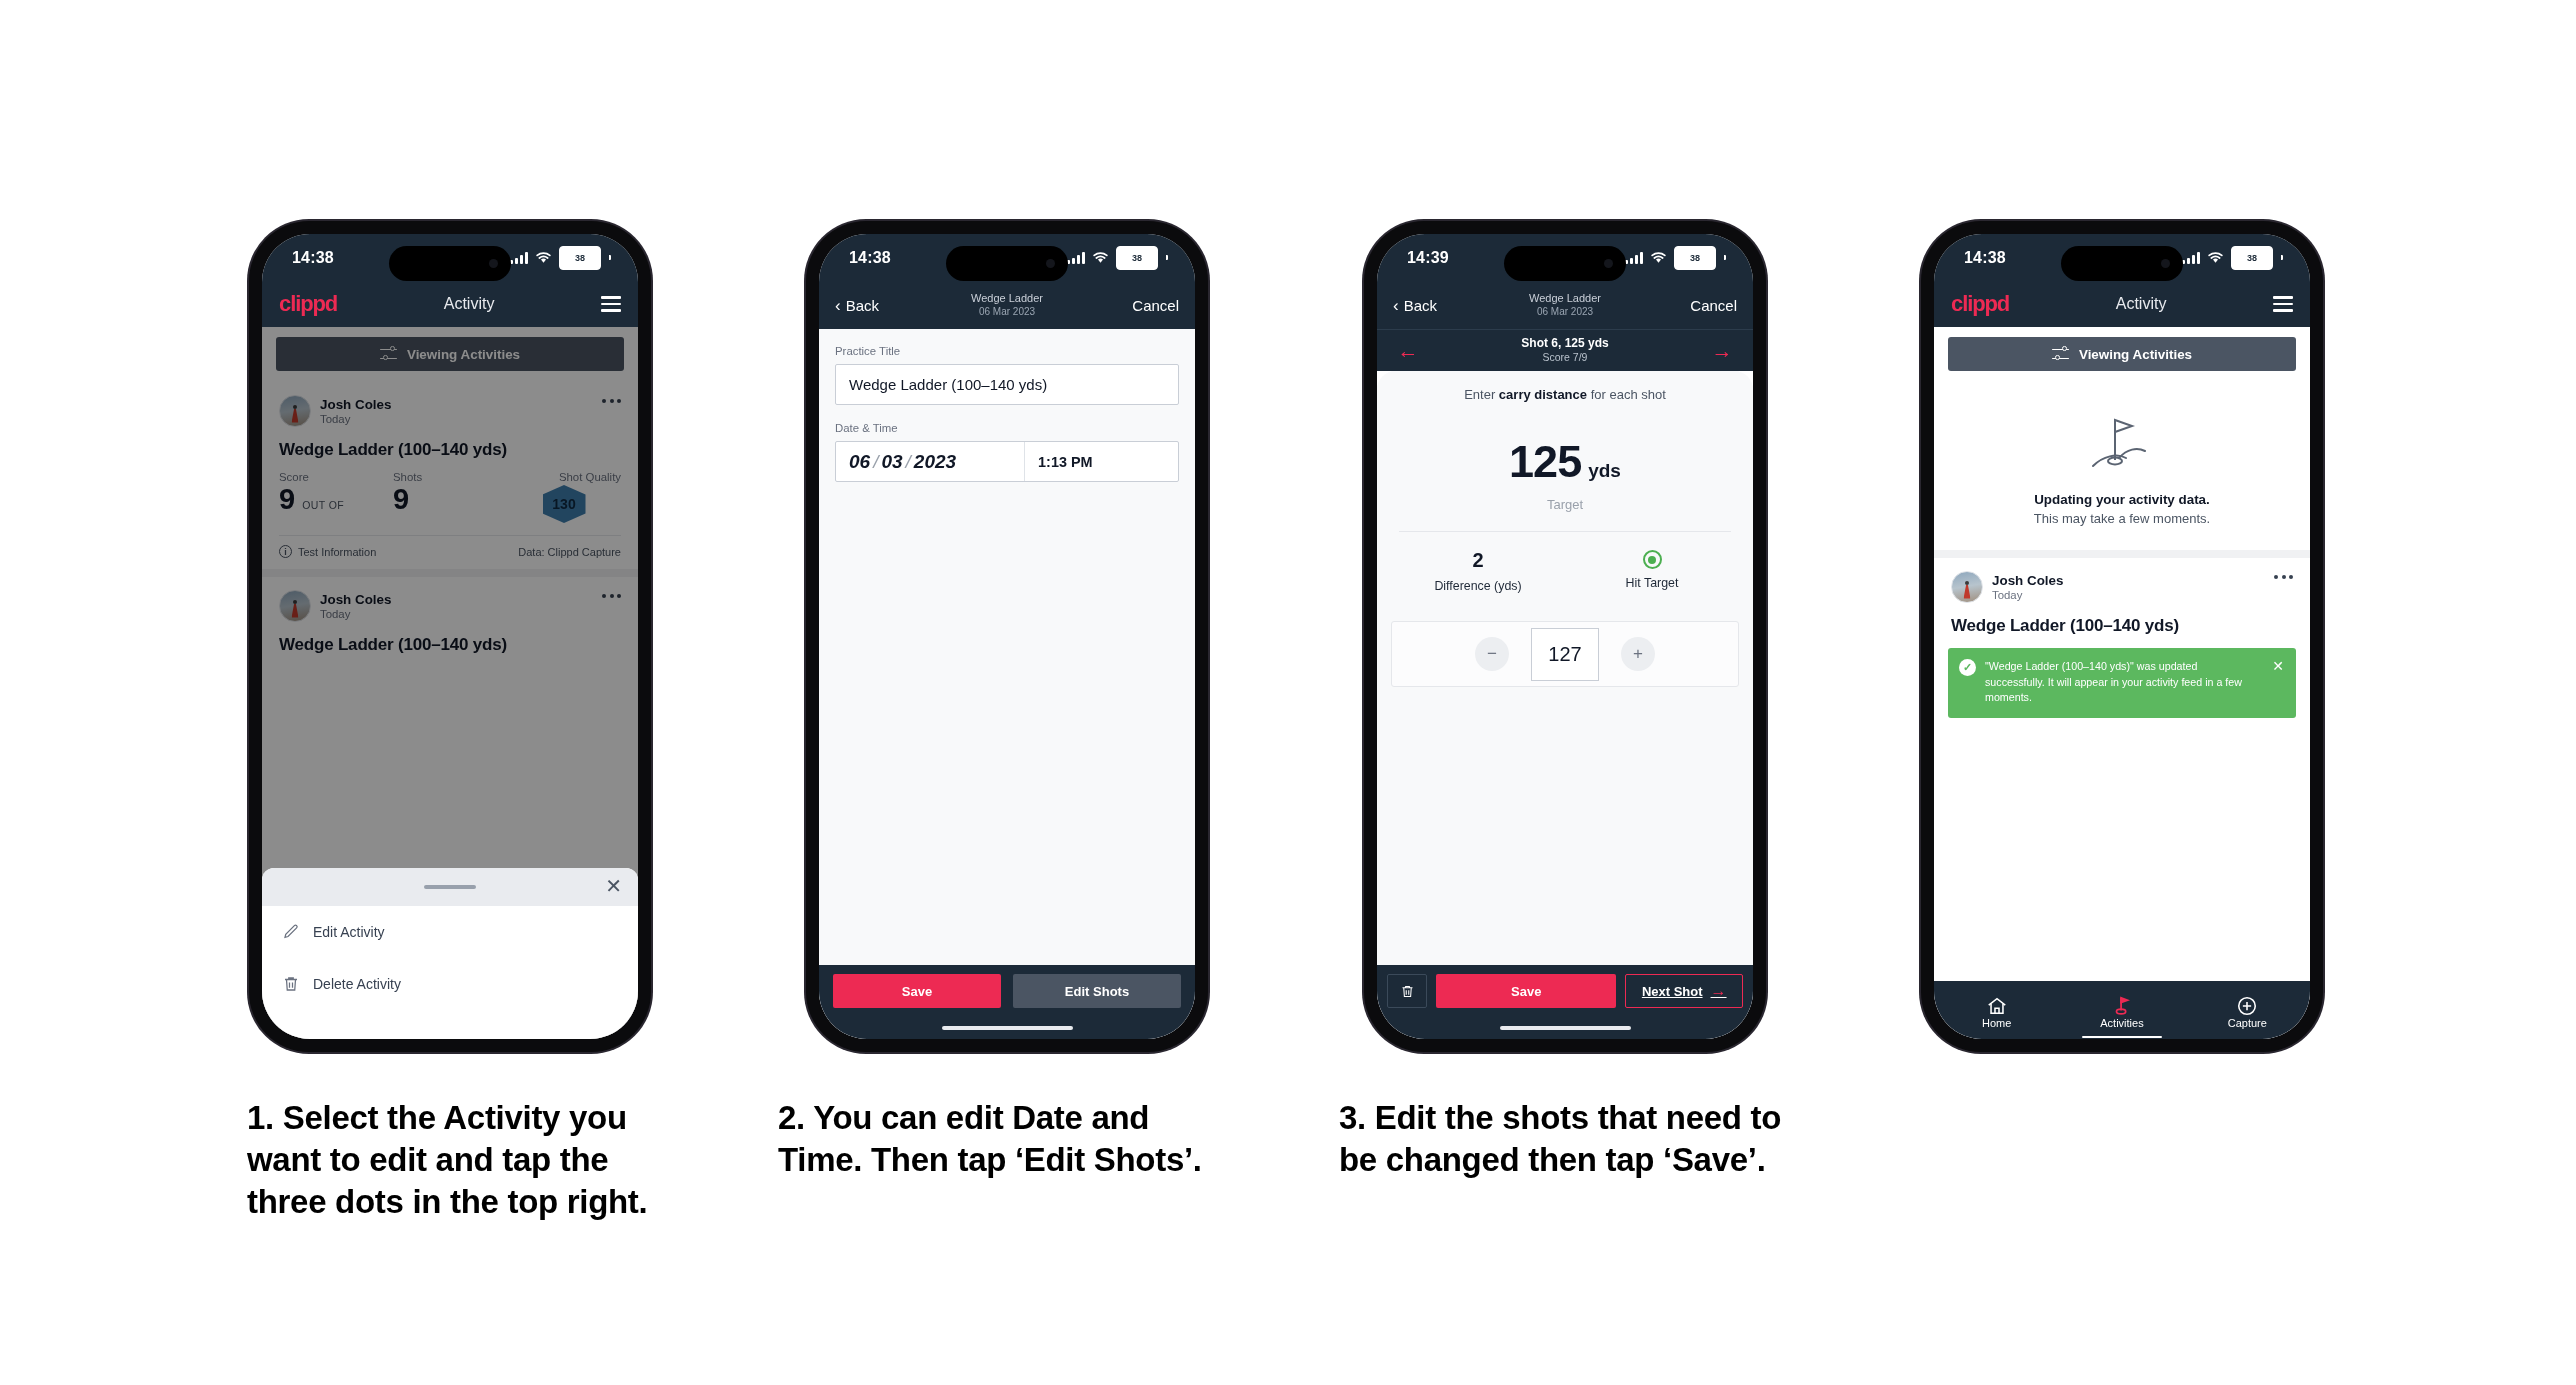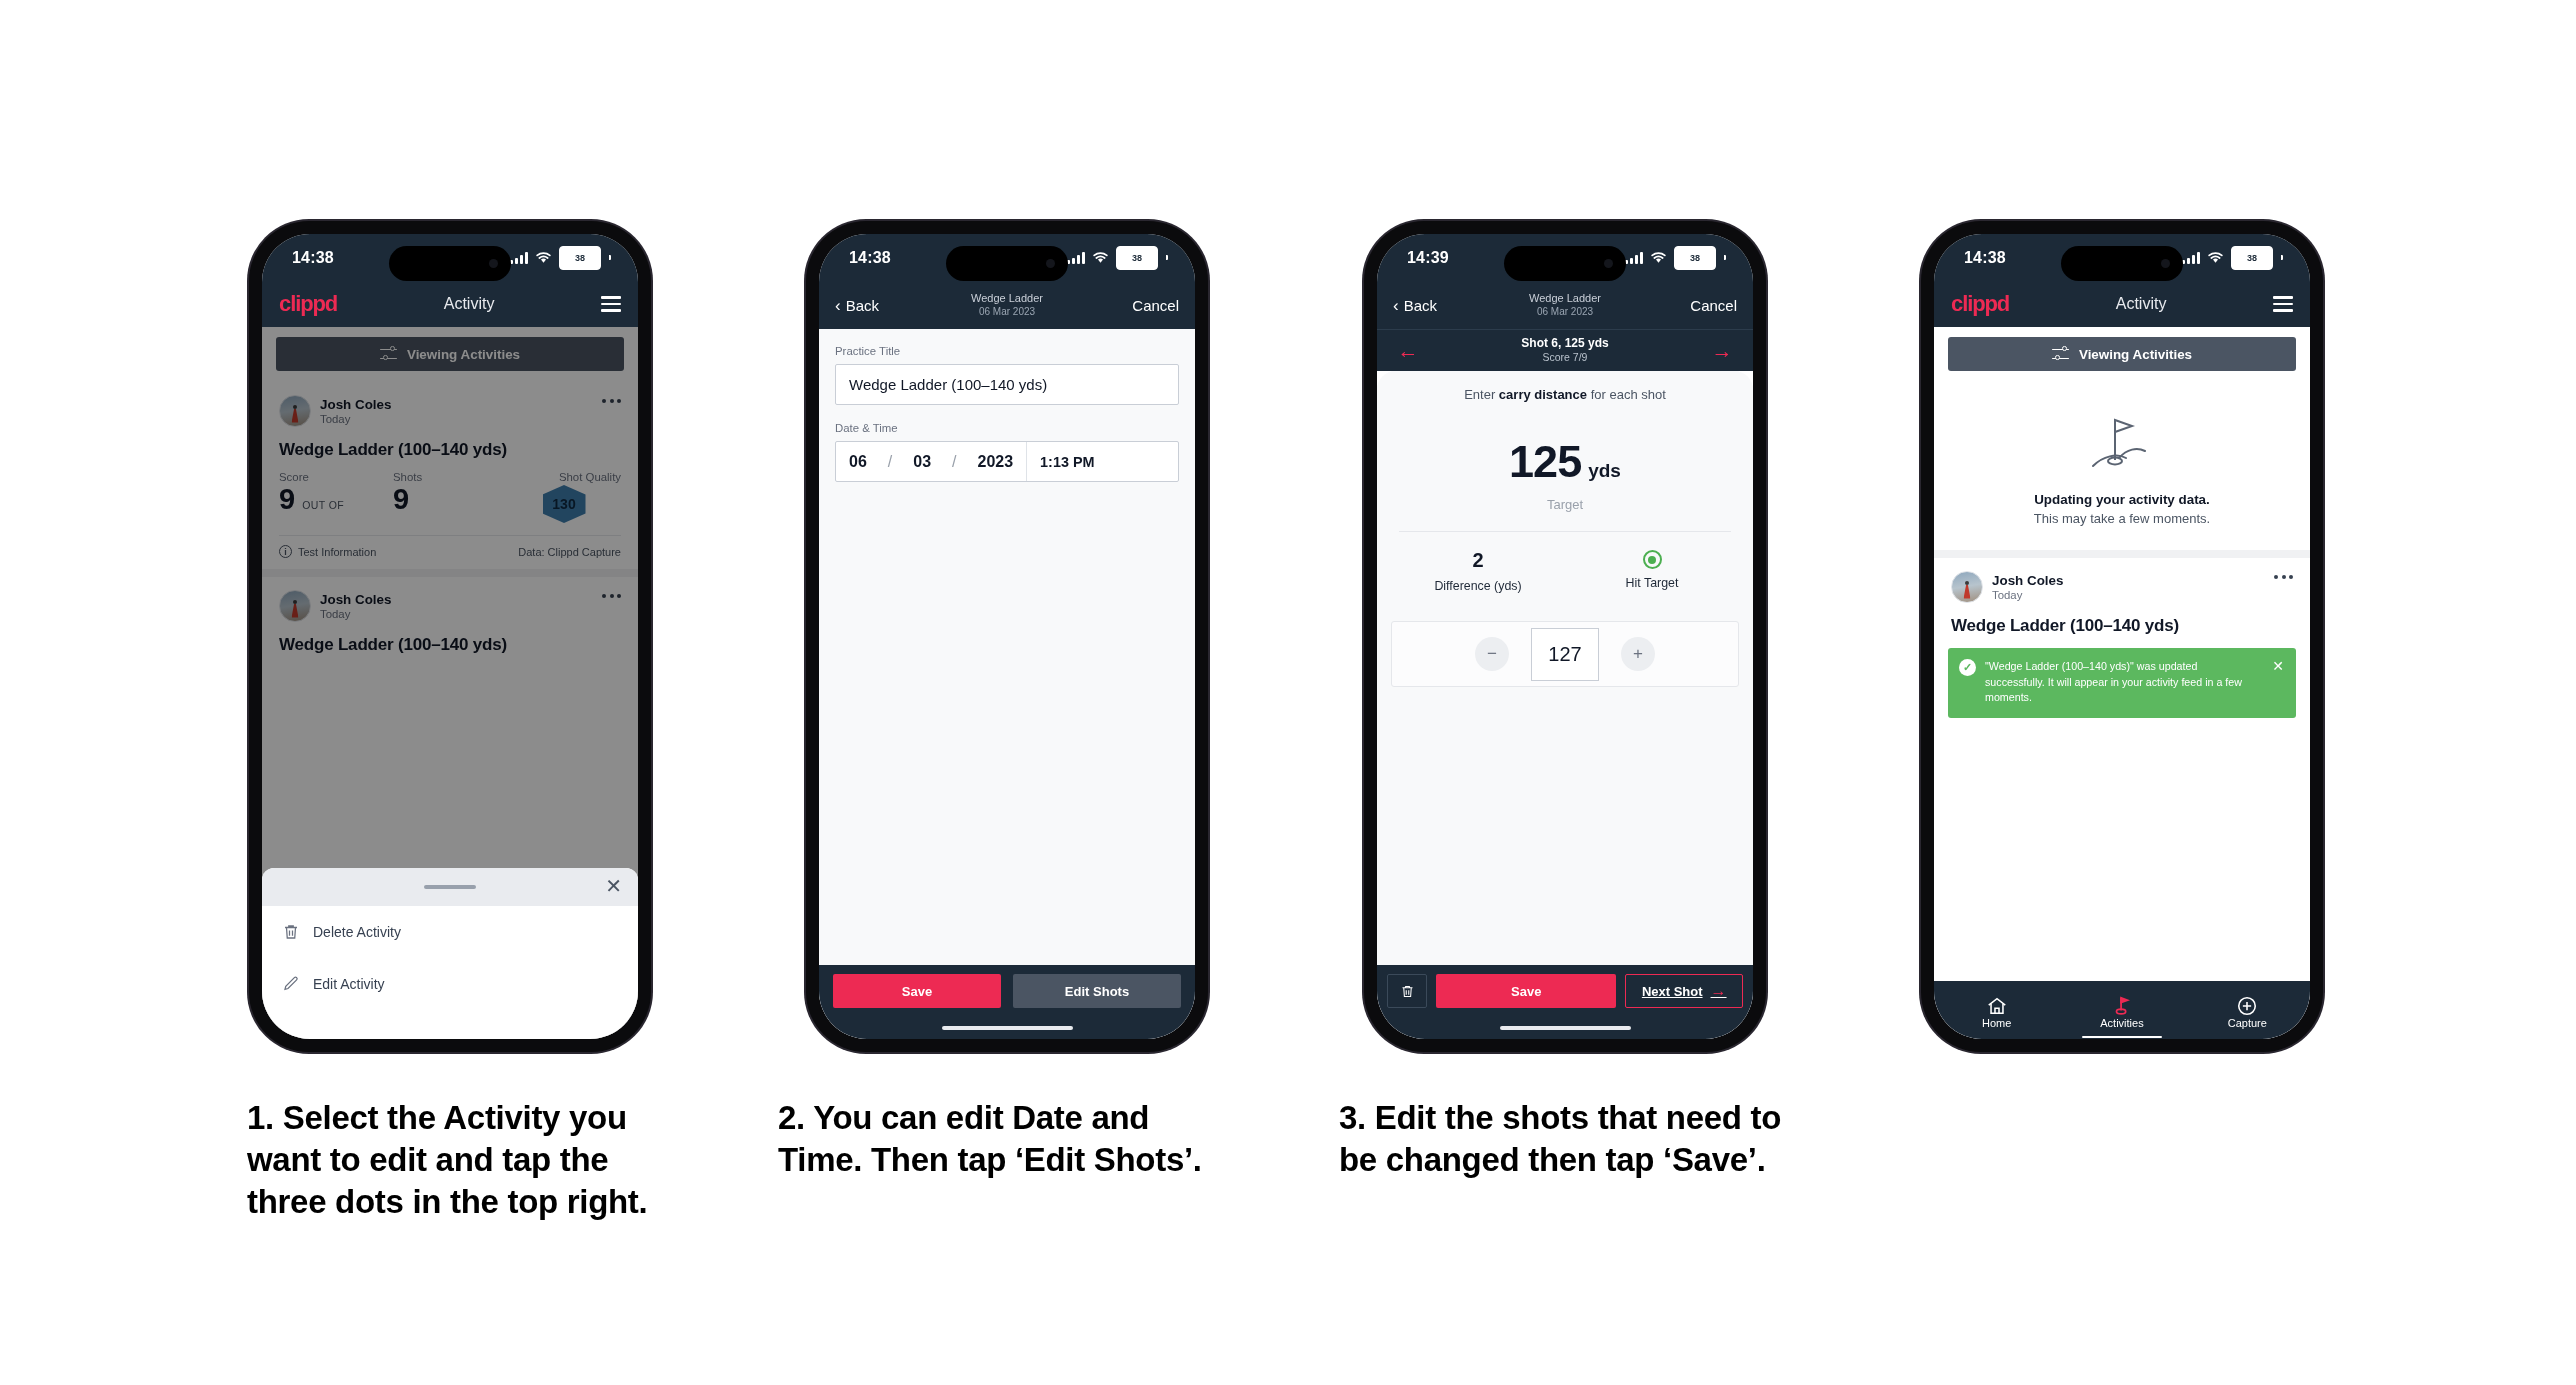"06" .fdate { font-size: 16px -> 19px; font-style: none -> italic; gap: 21px -> 3px }
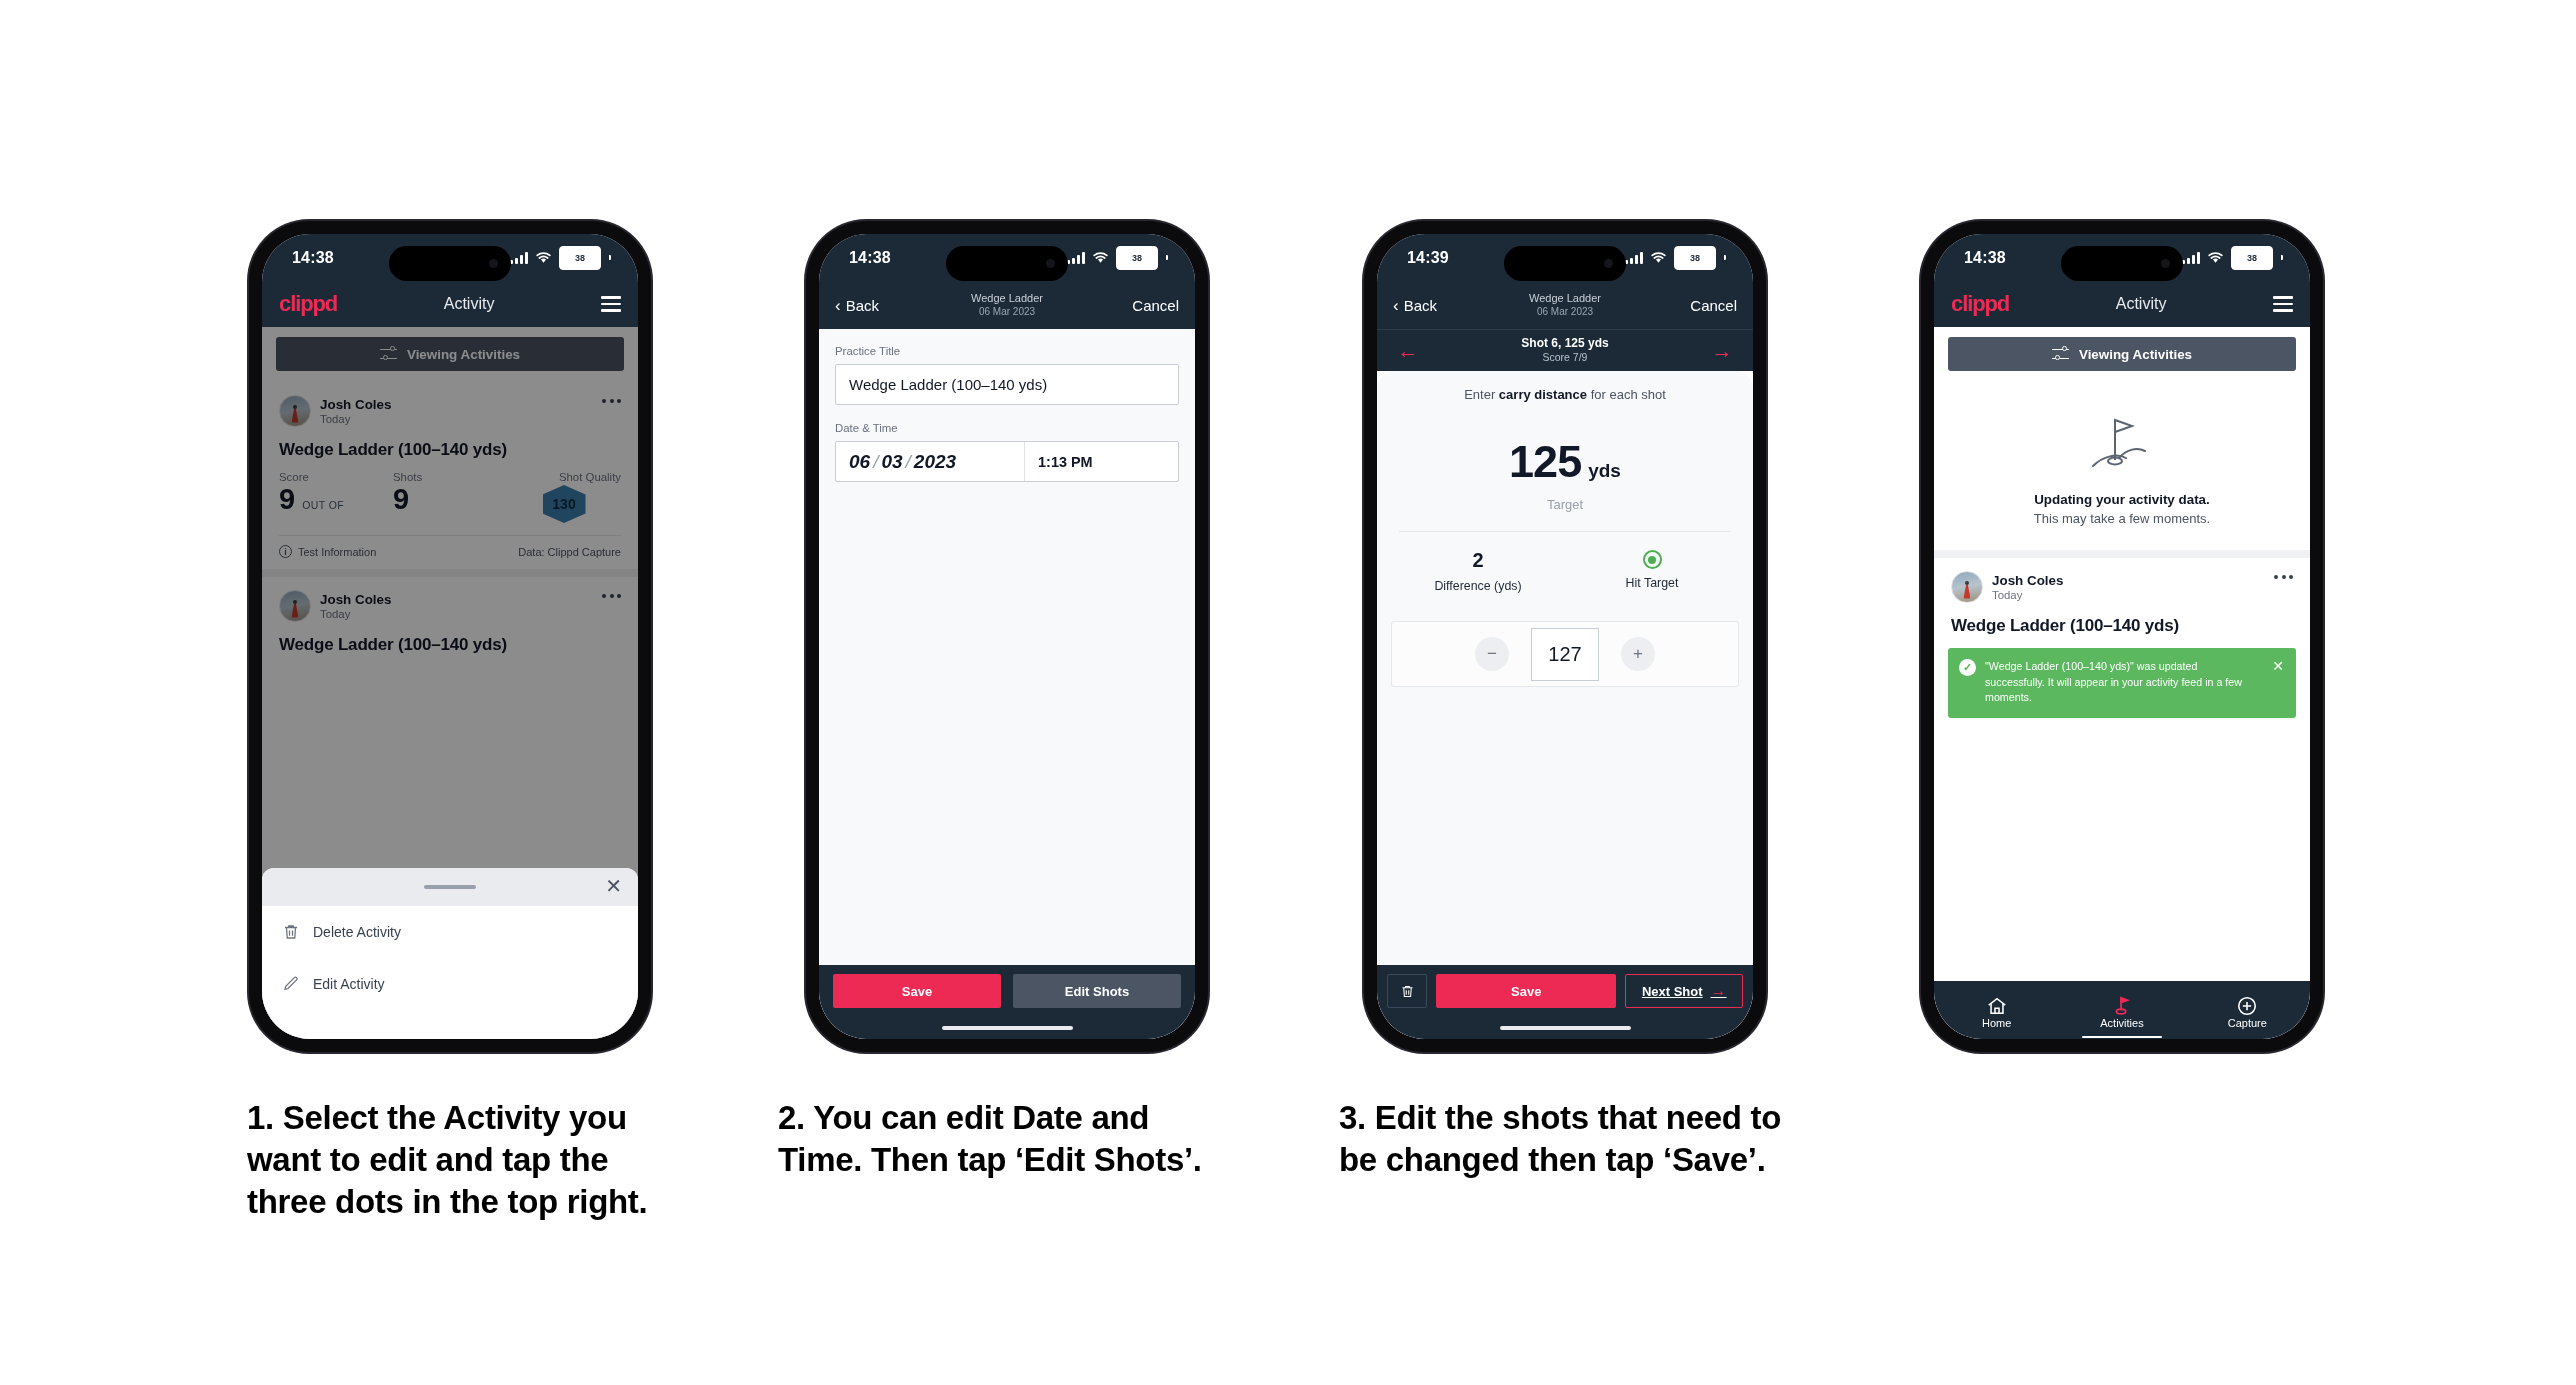"Delete Activity" div.sheet-item { order: before "Edit Activity" -> after "Edit Activity" }
